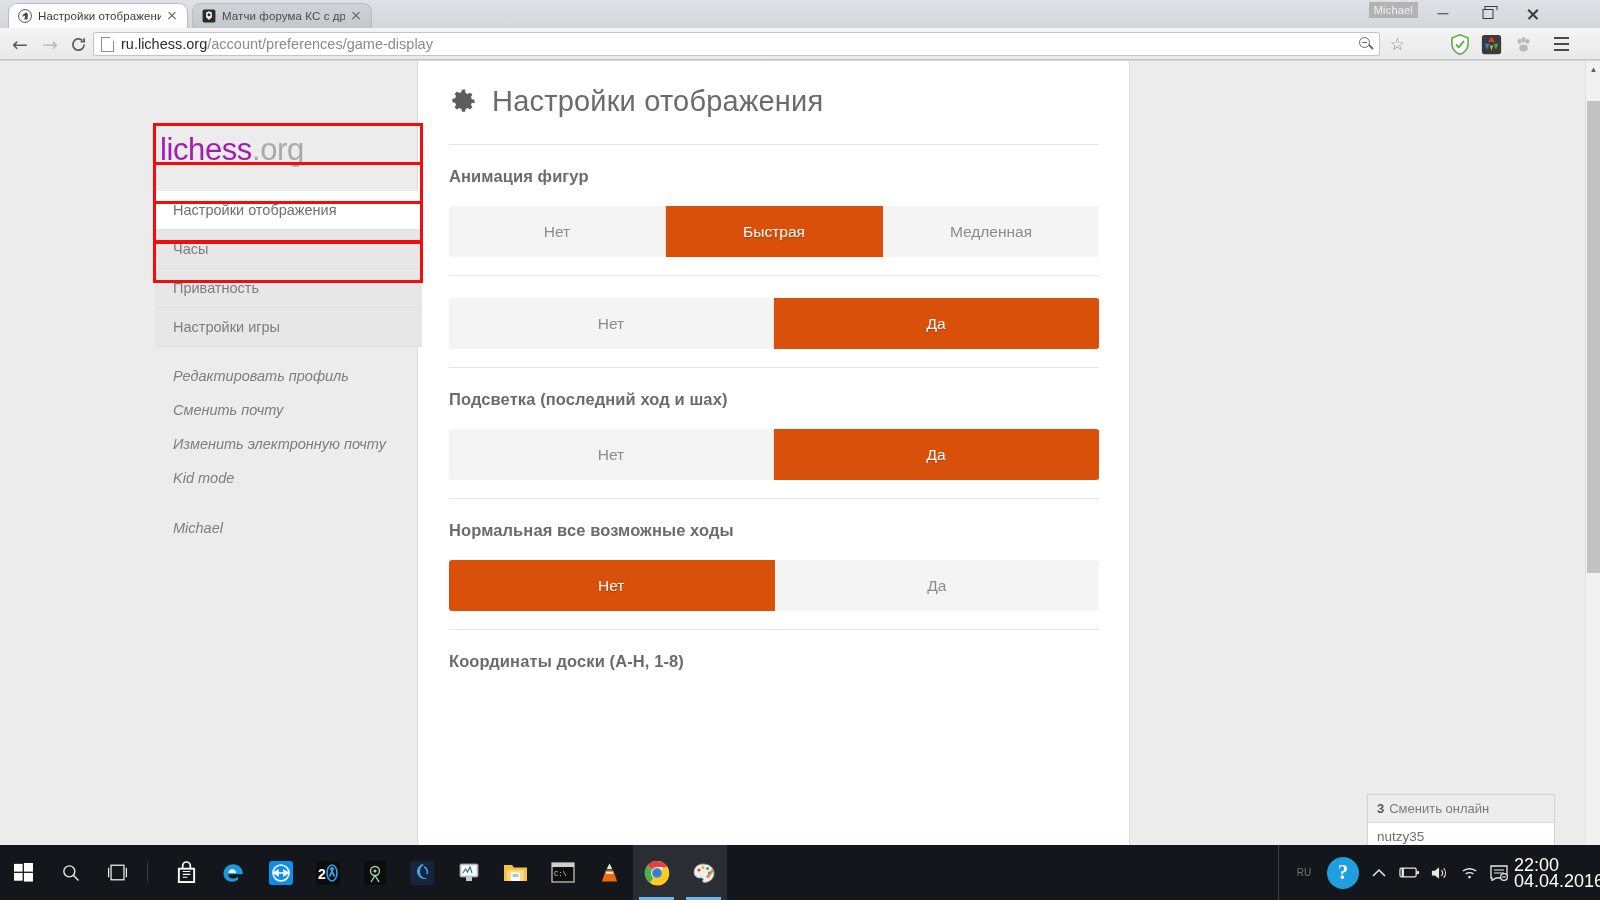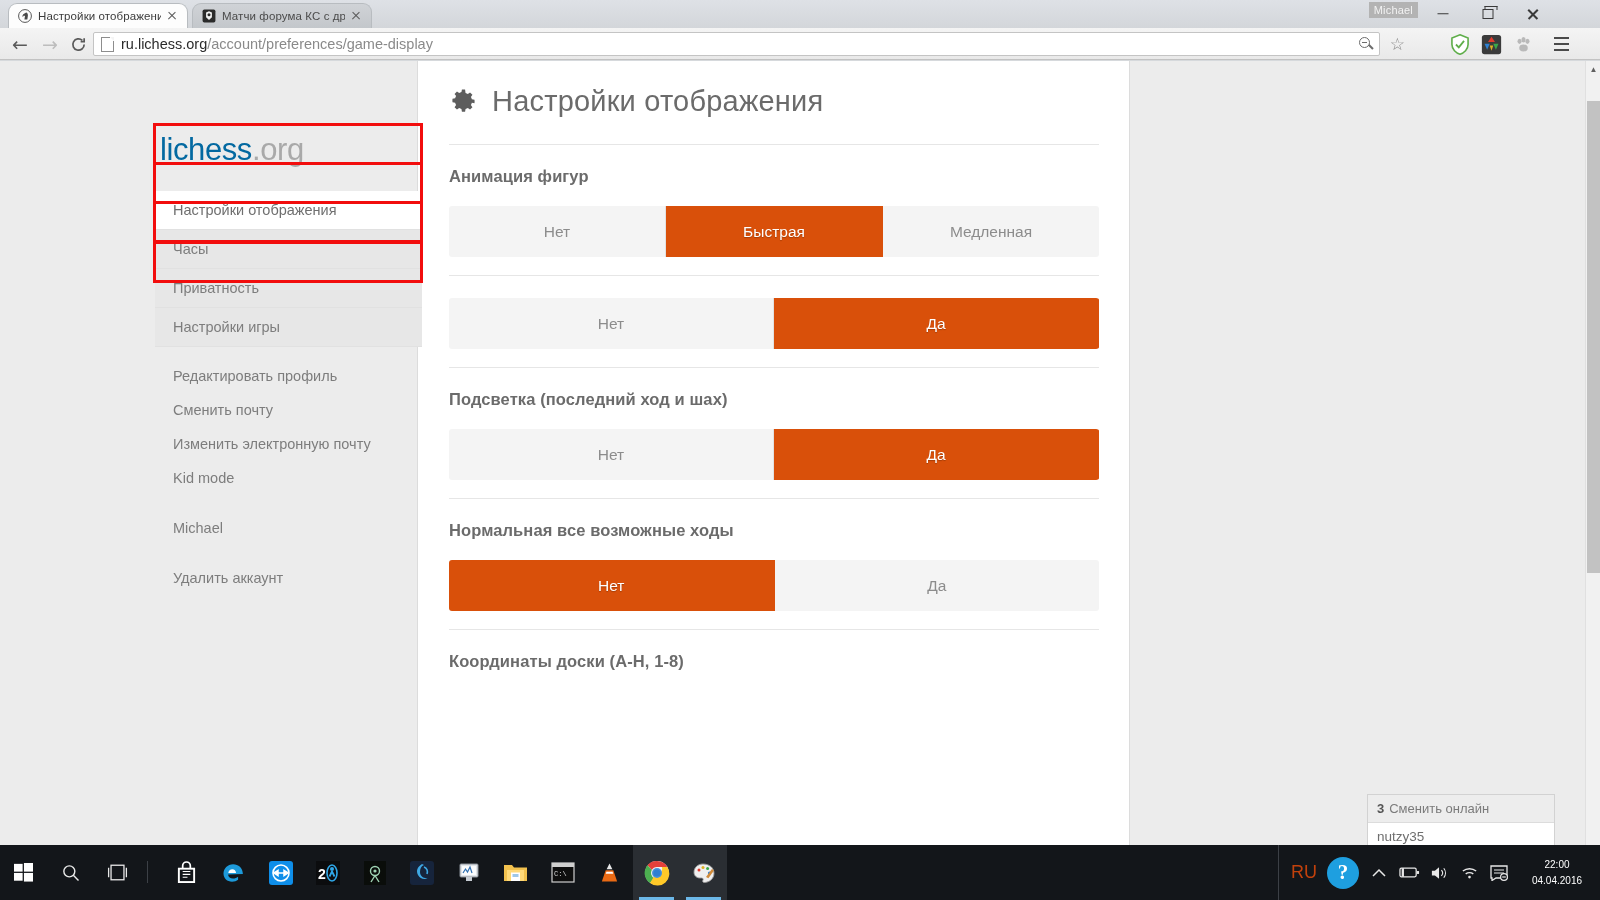"lichess" #site-logo .a { color: #0369a1 -> #a21caf }
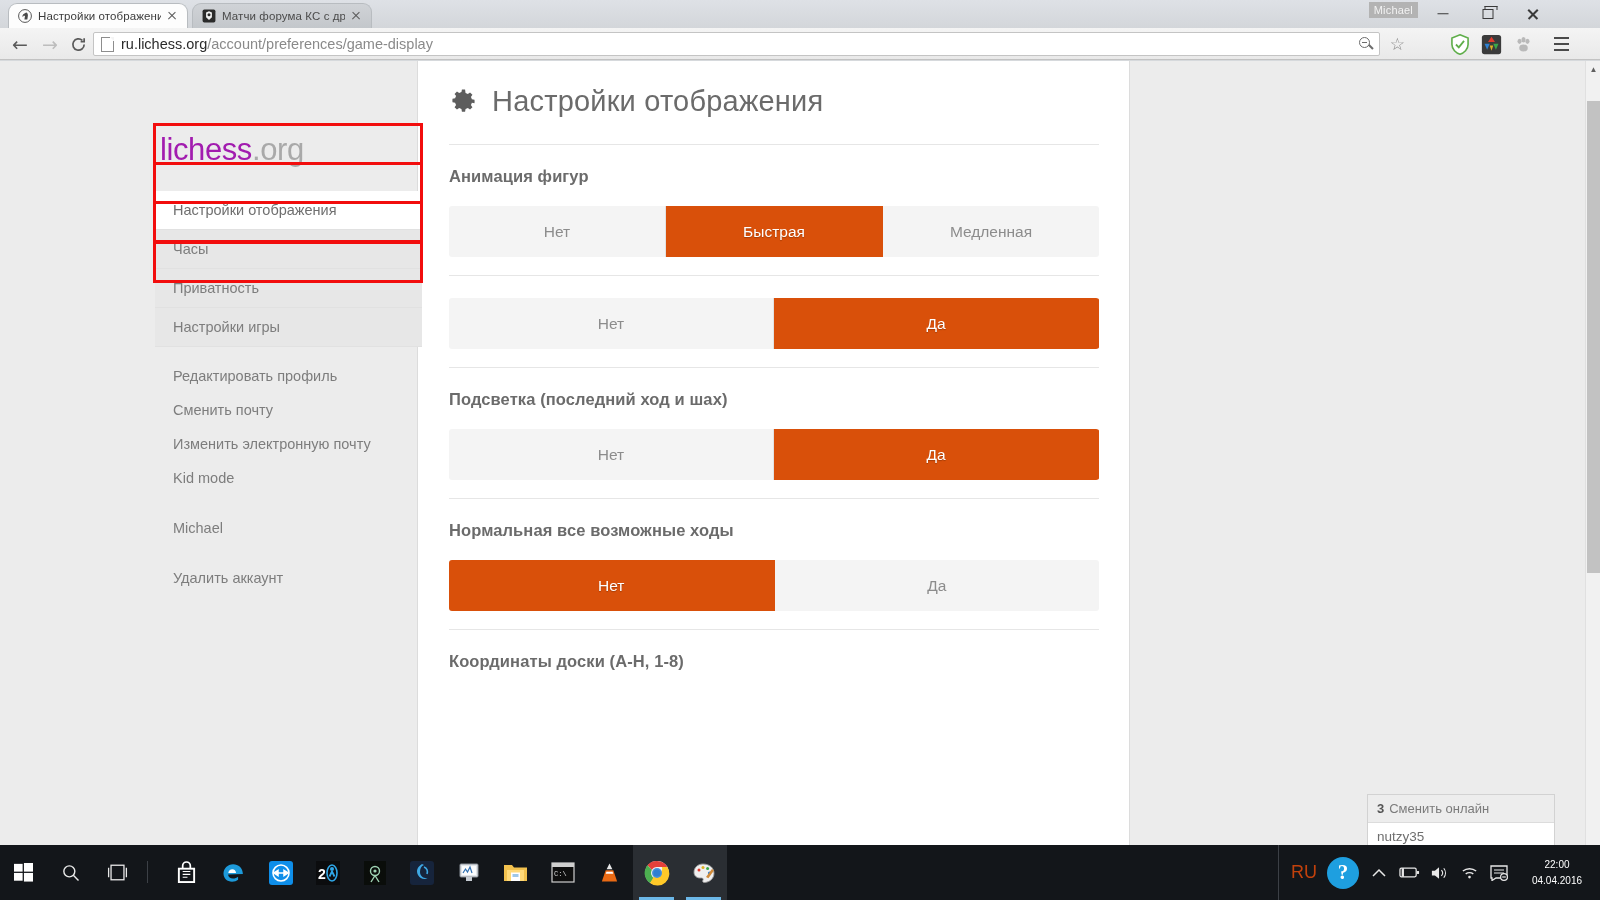"Редактировать профиль" .side-plain { font-style: none -> italic }
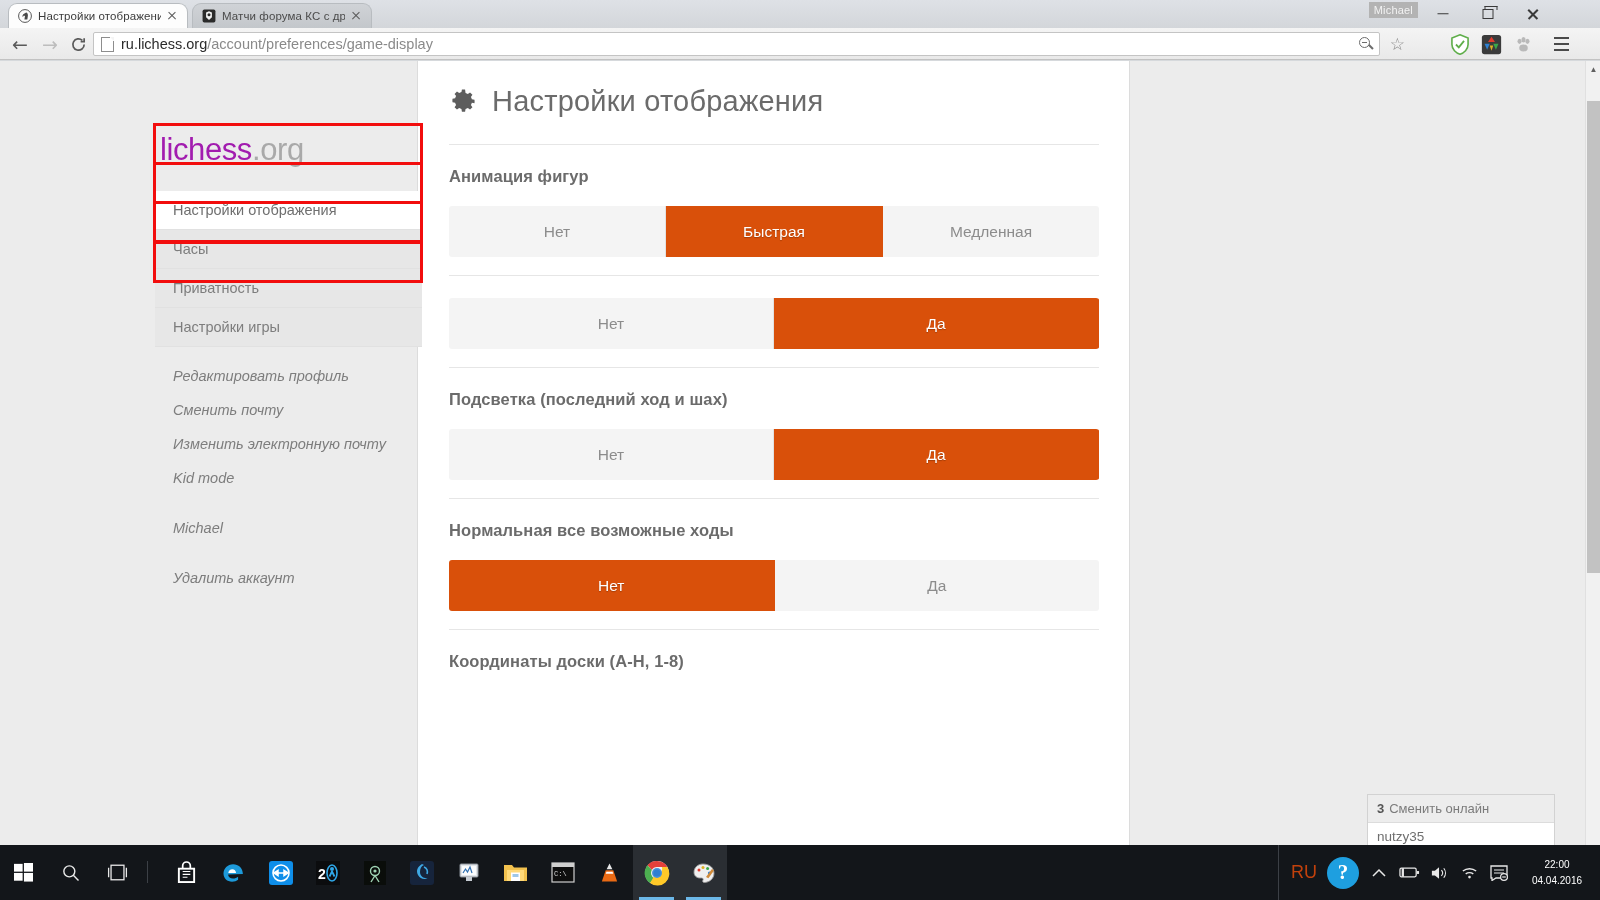"Удалить аккаунт" a.side-plain { html: <a>Удалить аккаунт</a> -> none }
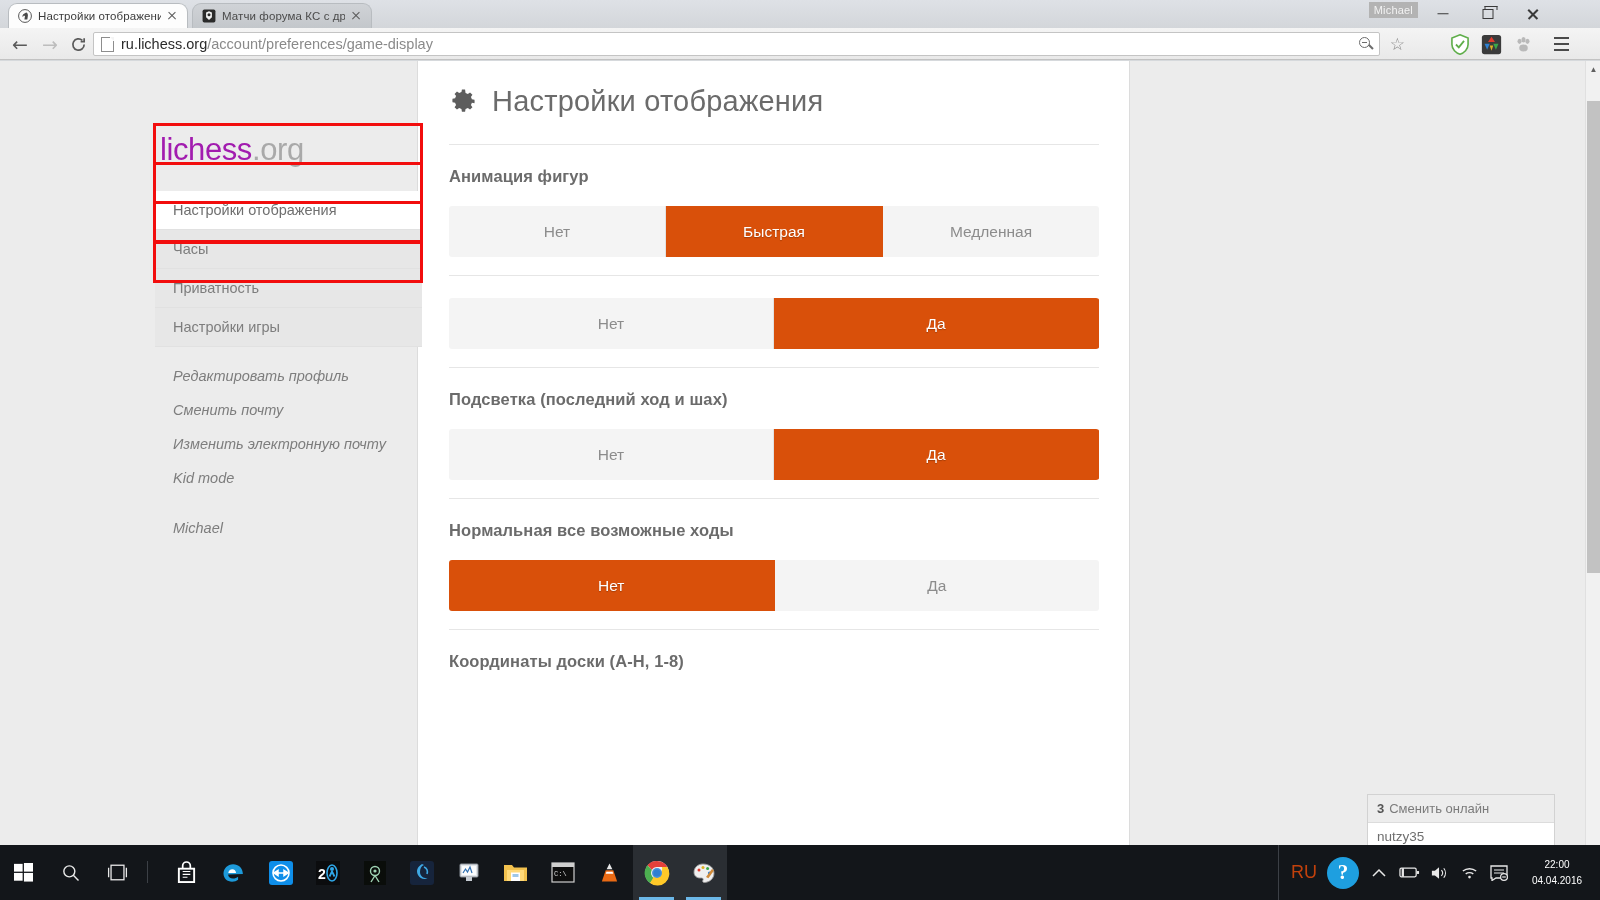"RU" #tray-lang { color: #c2410c -> #737373; font-size: 18px -> 10px }
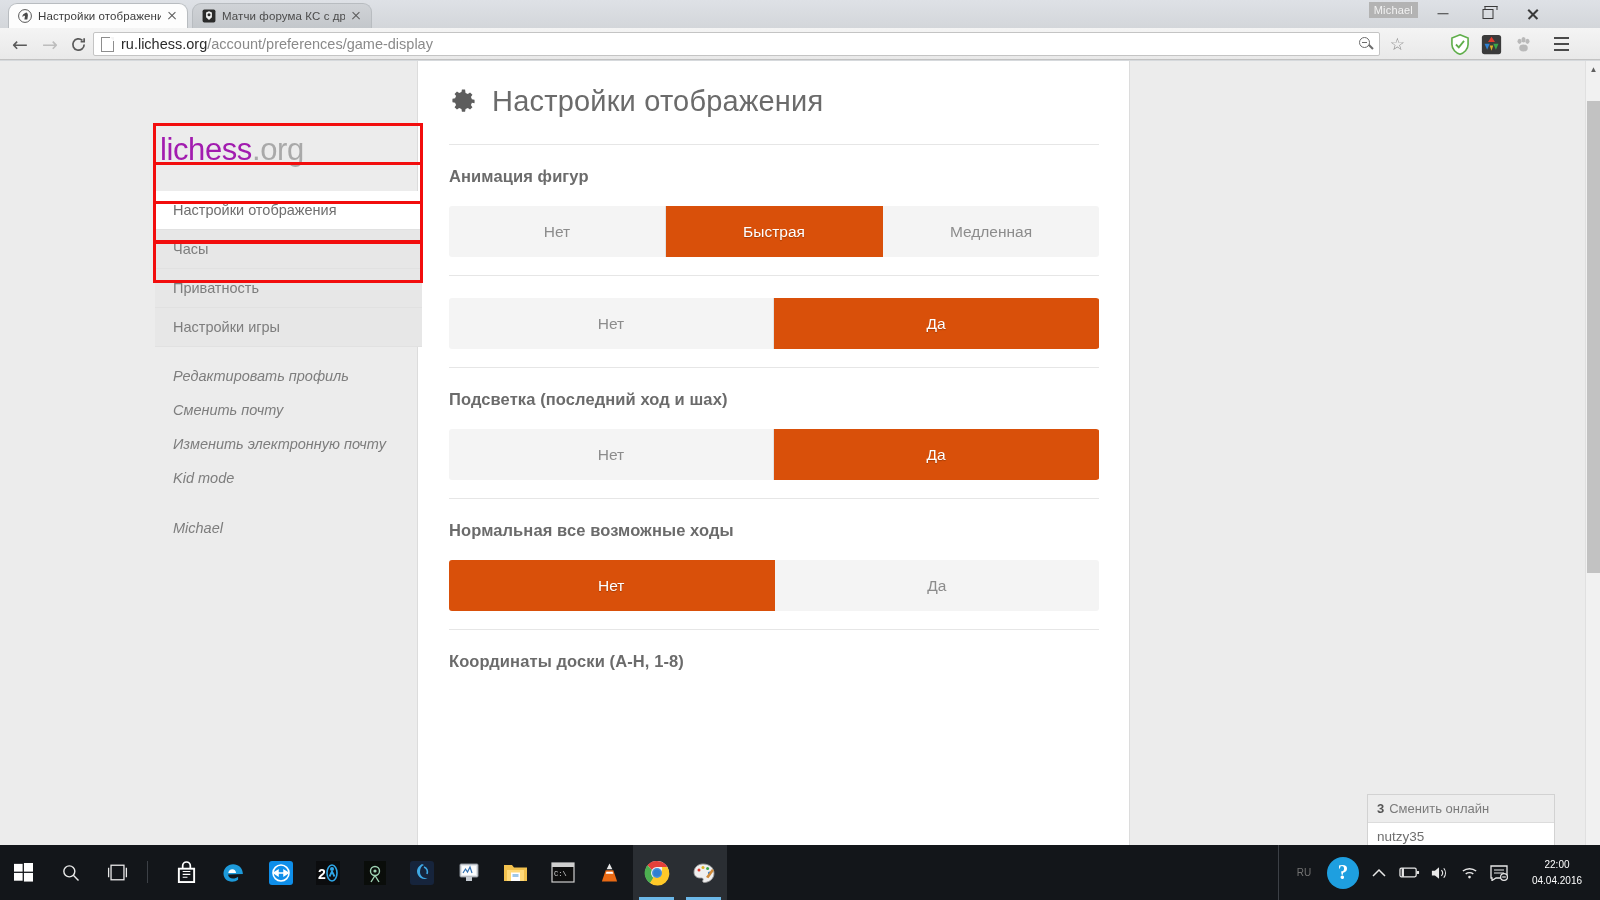"22:00" #clock { font-size: 10px -> 18px; text-align: center -> left }
